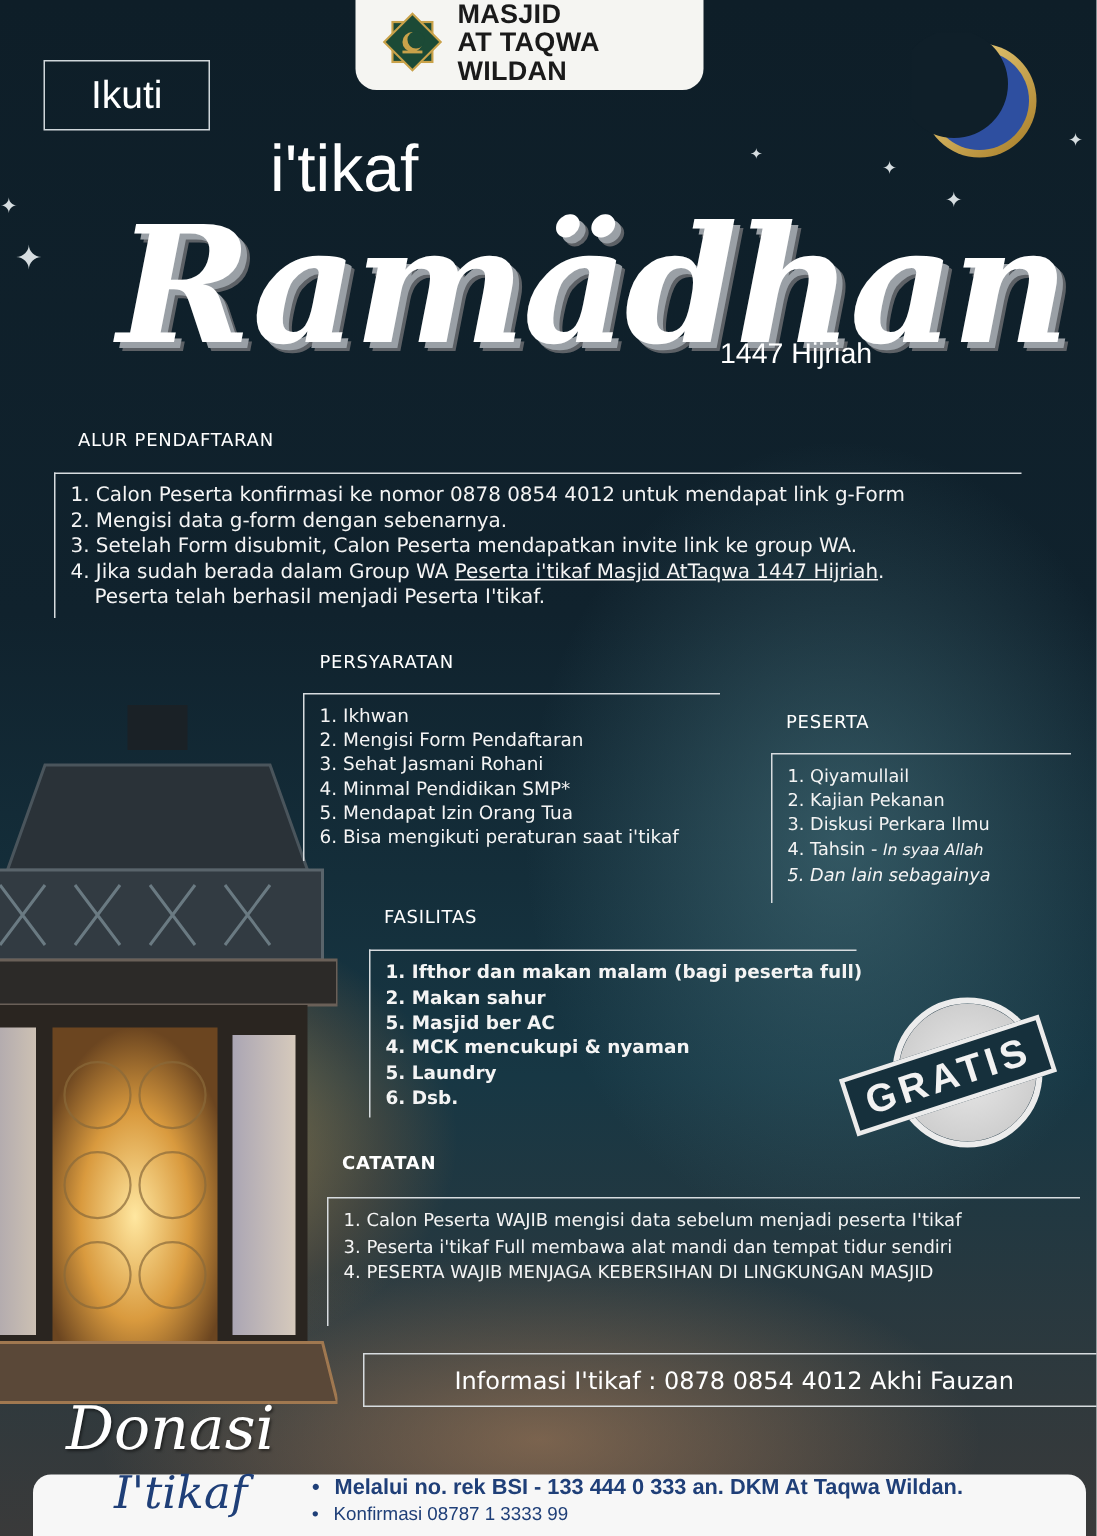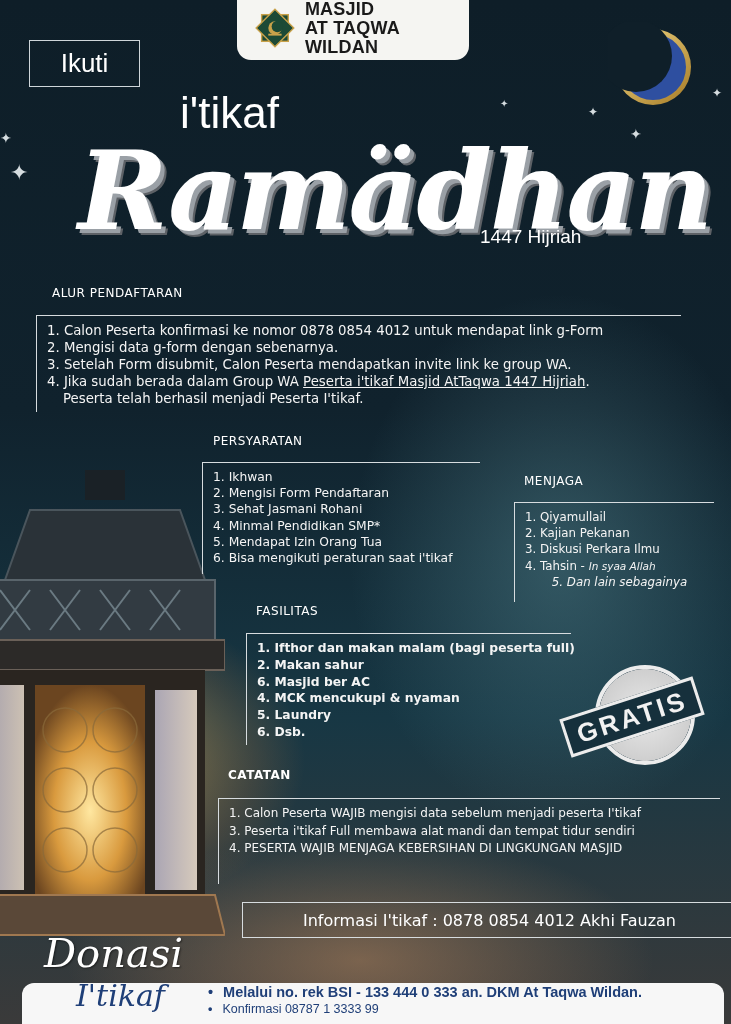"MENJAGA" div.abs { text: MENJAGA -> PESERTA }
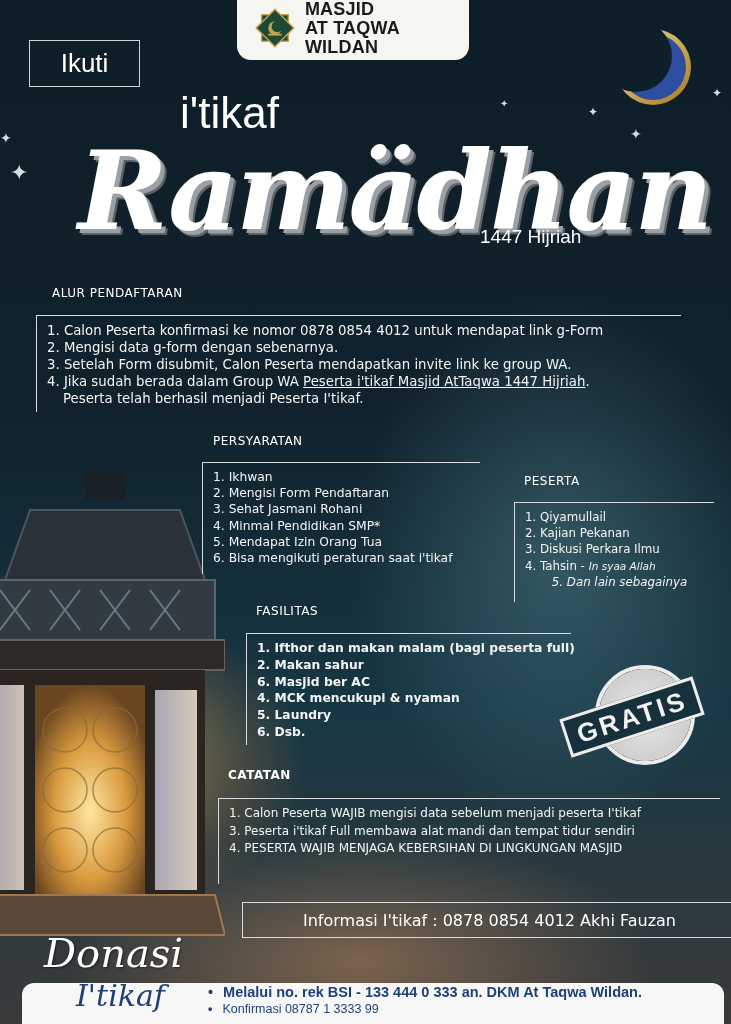"5. Dan lain sebagainya" .it { text-align: center -> none }
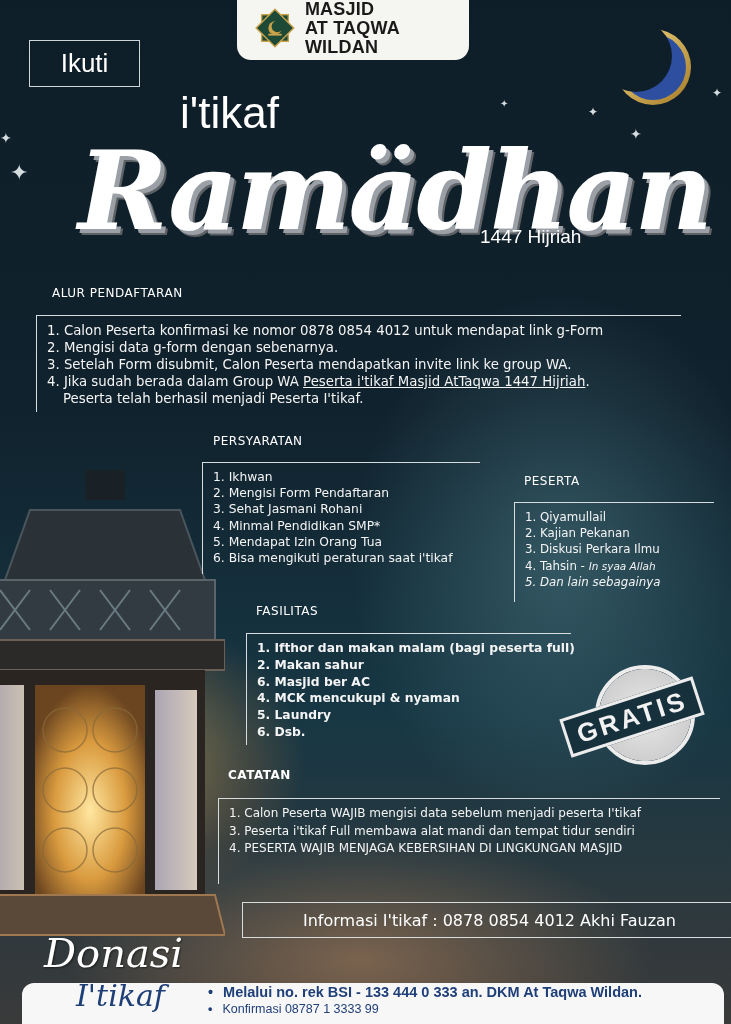"6. Masjid ber AC" li { text: 6 -> 5 }
